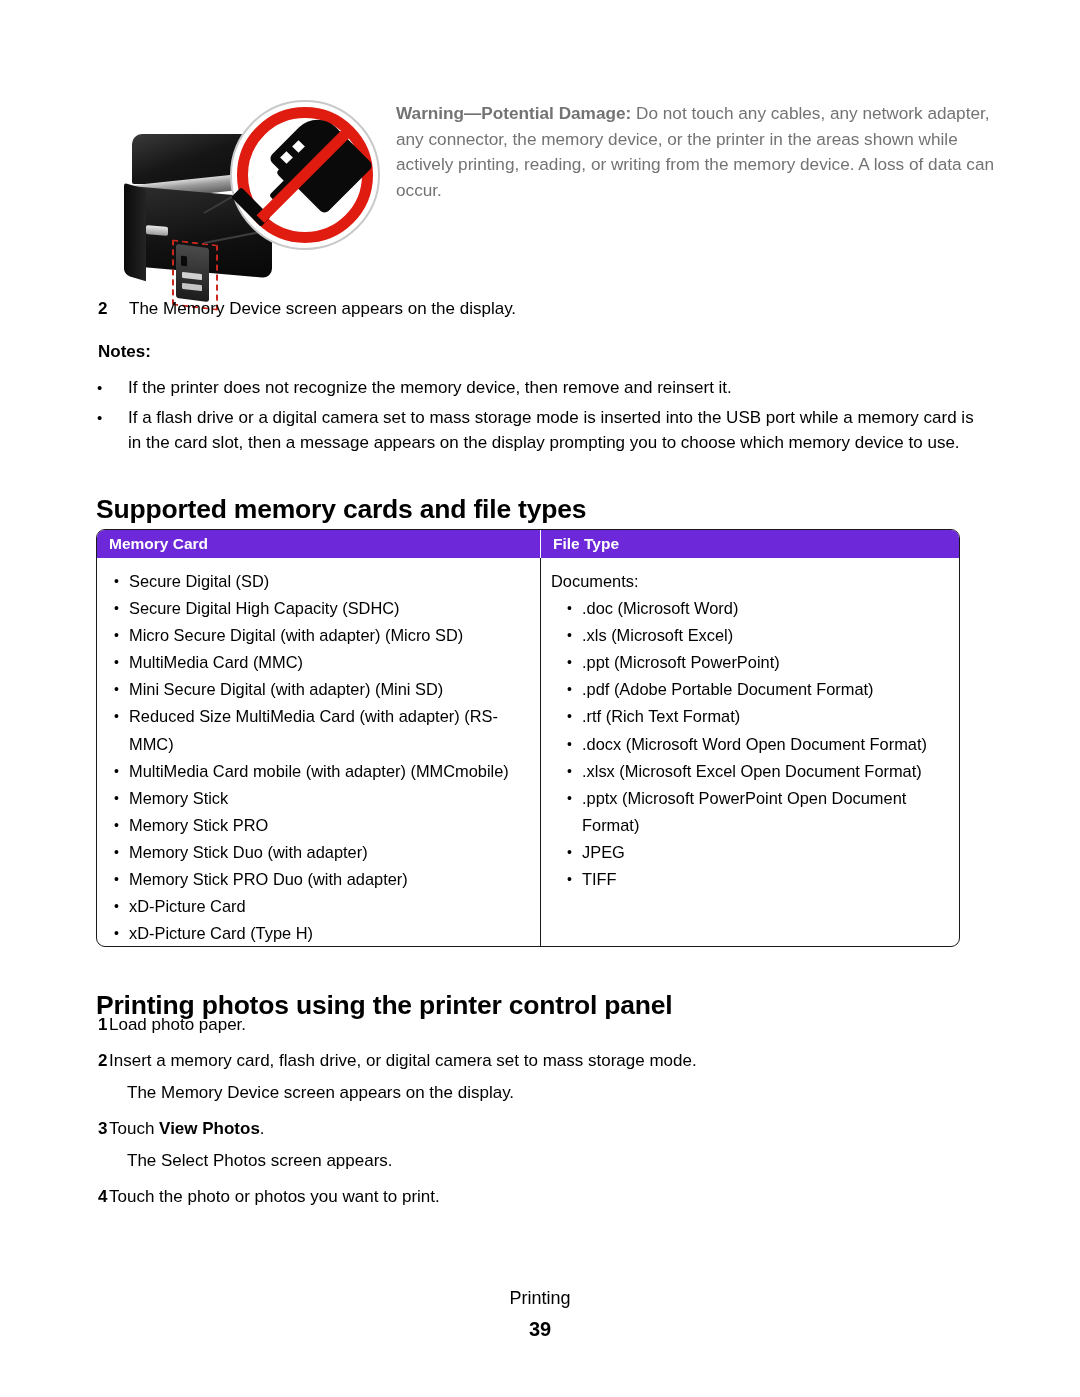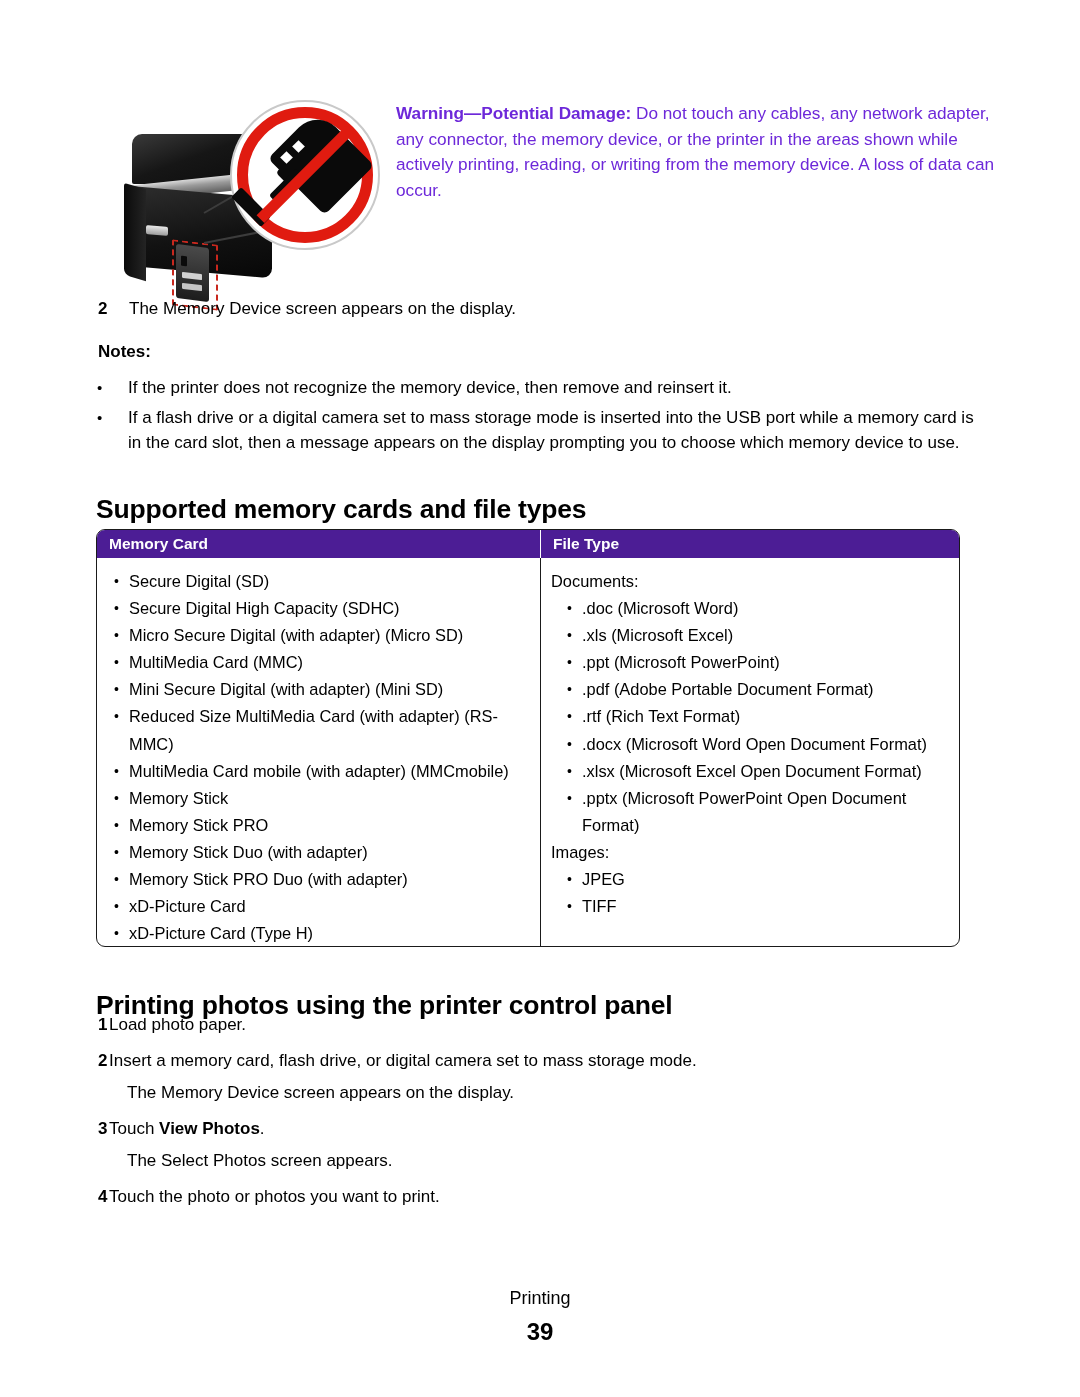"Warning—Potential Damage: Do not touch" .warning-text { color: #6d28d9 -> #737373 }
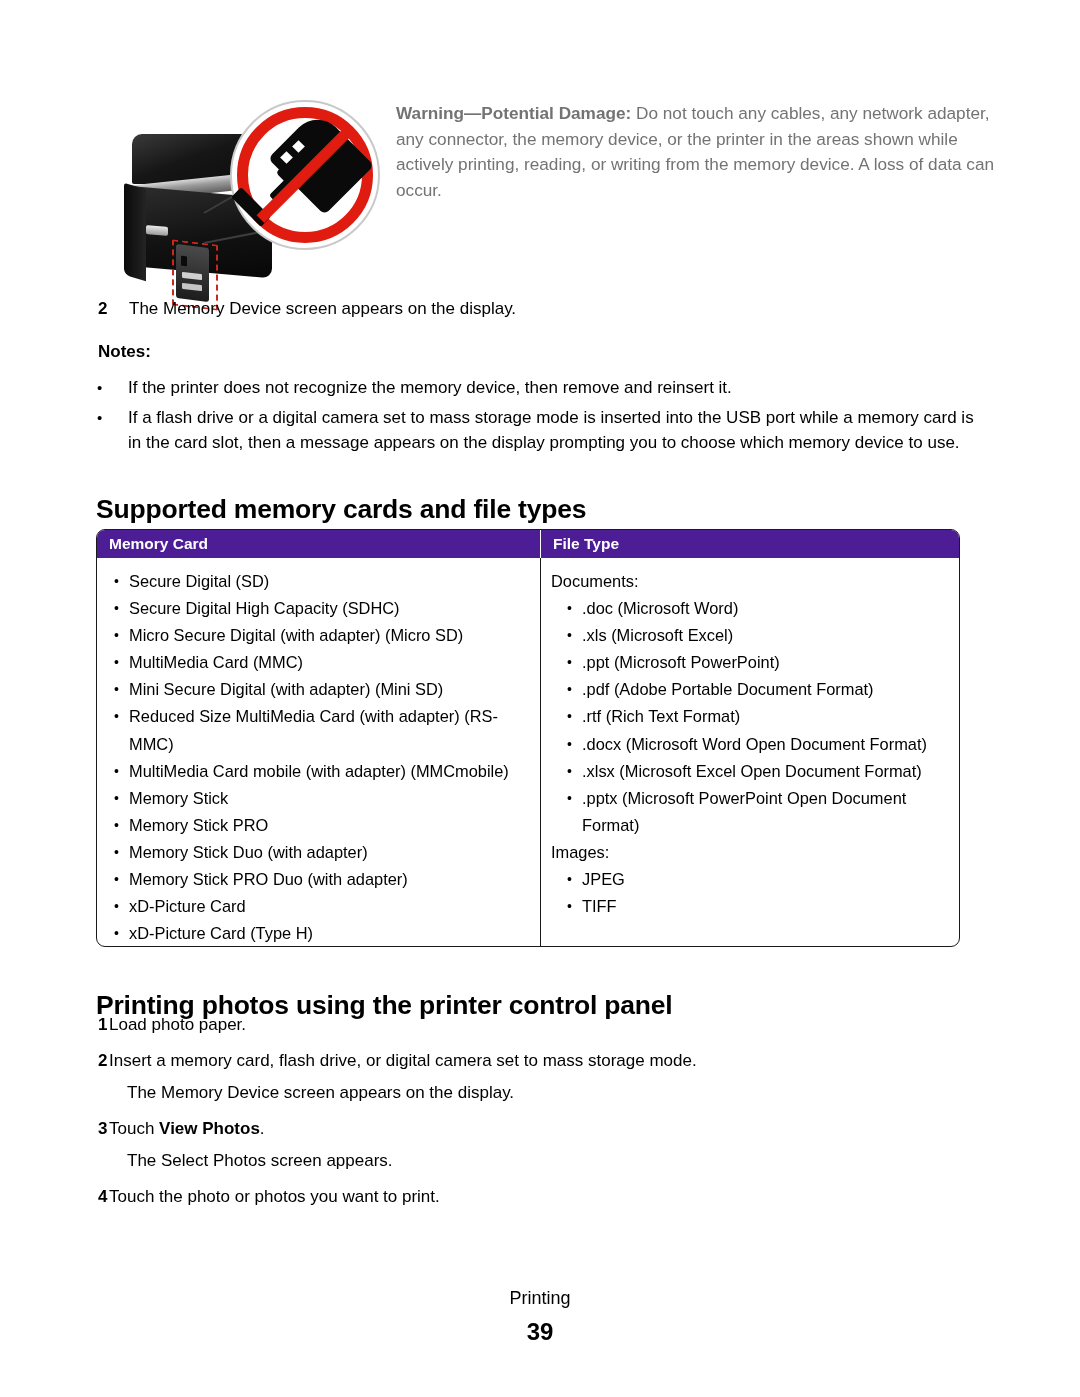"Memory Card" .table-header-row { background: #4c1d95 -> #6d28d9 }
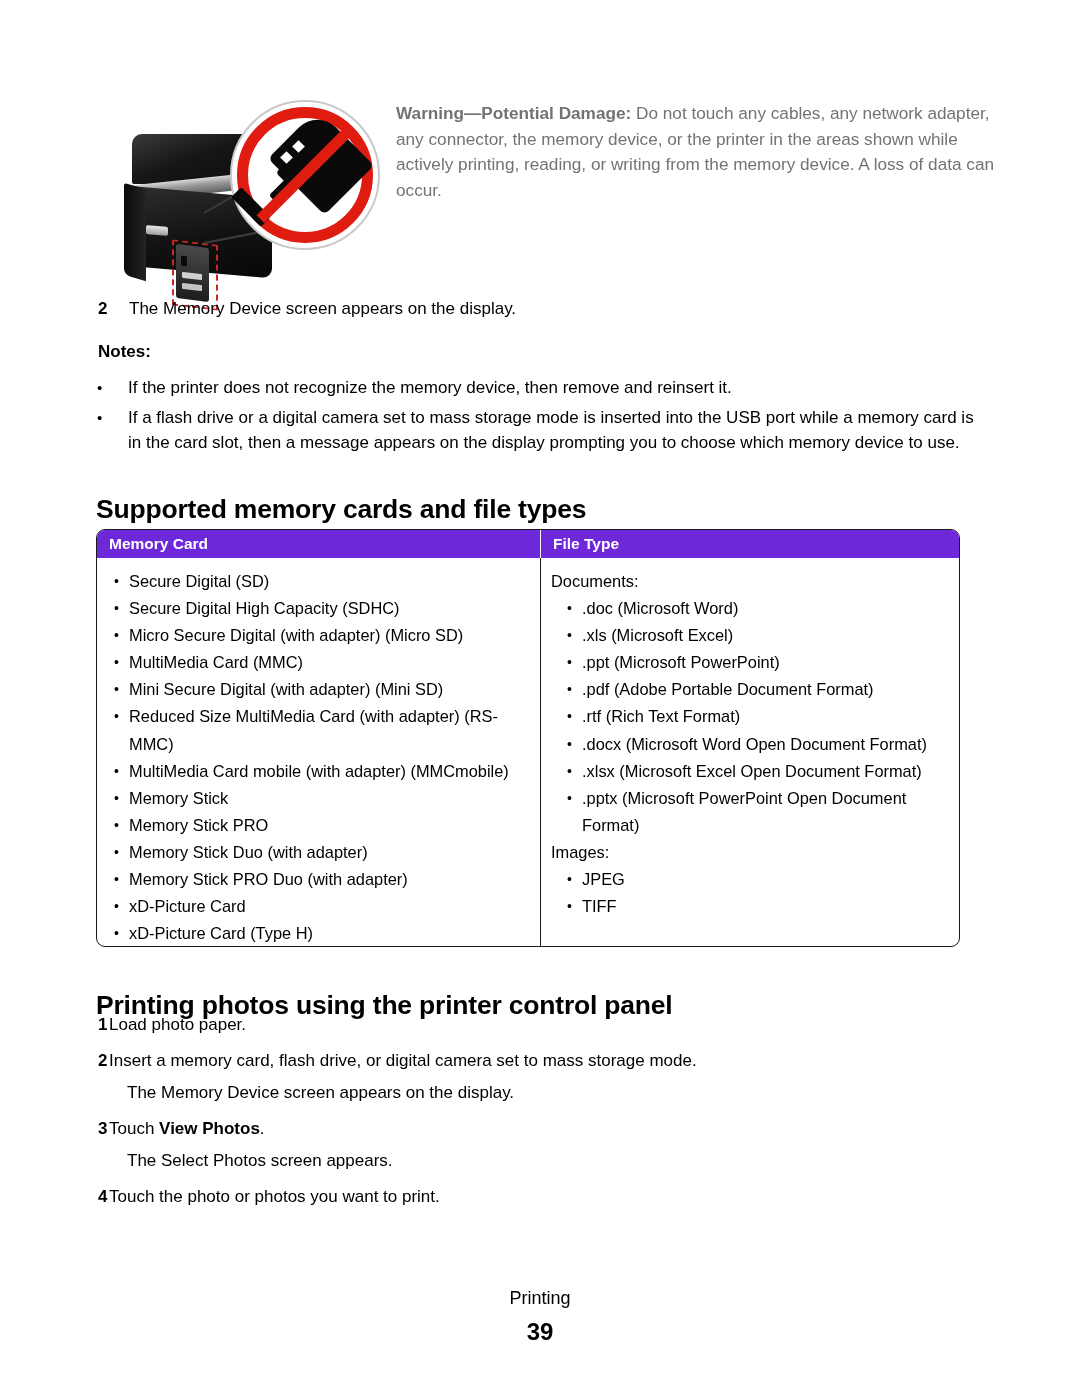"Images:" div.group-label { html: <div>Images:</div> -> none }
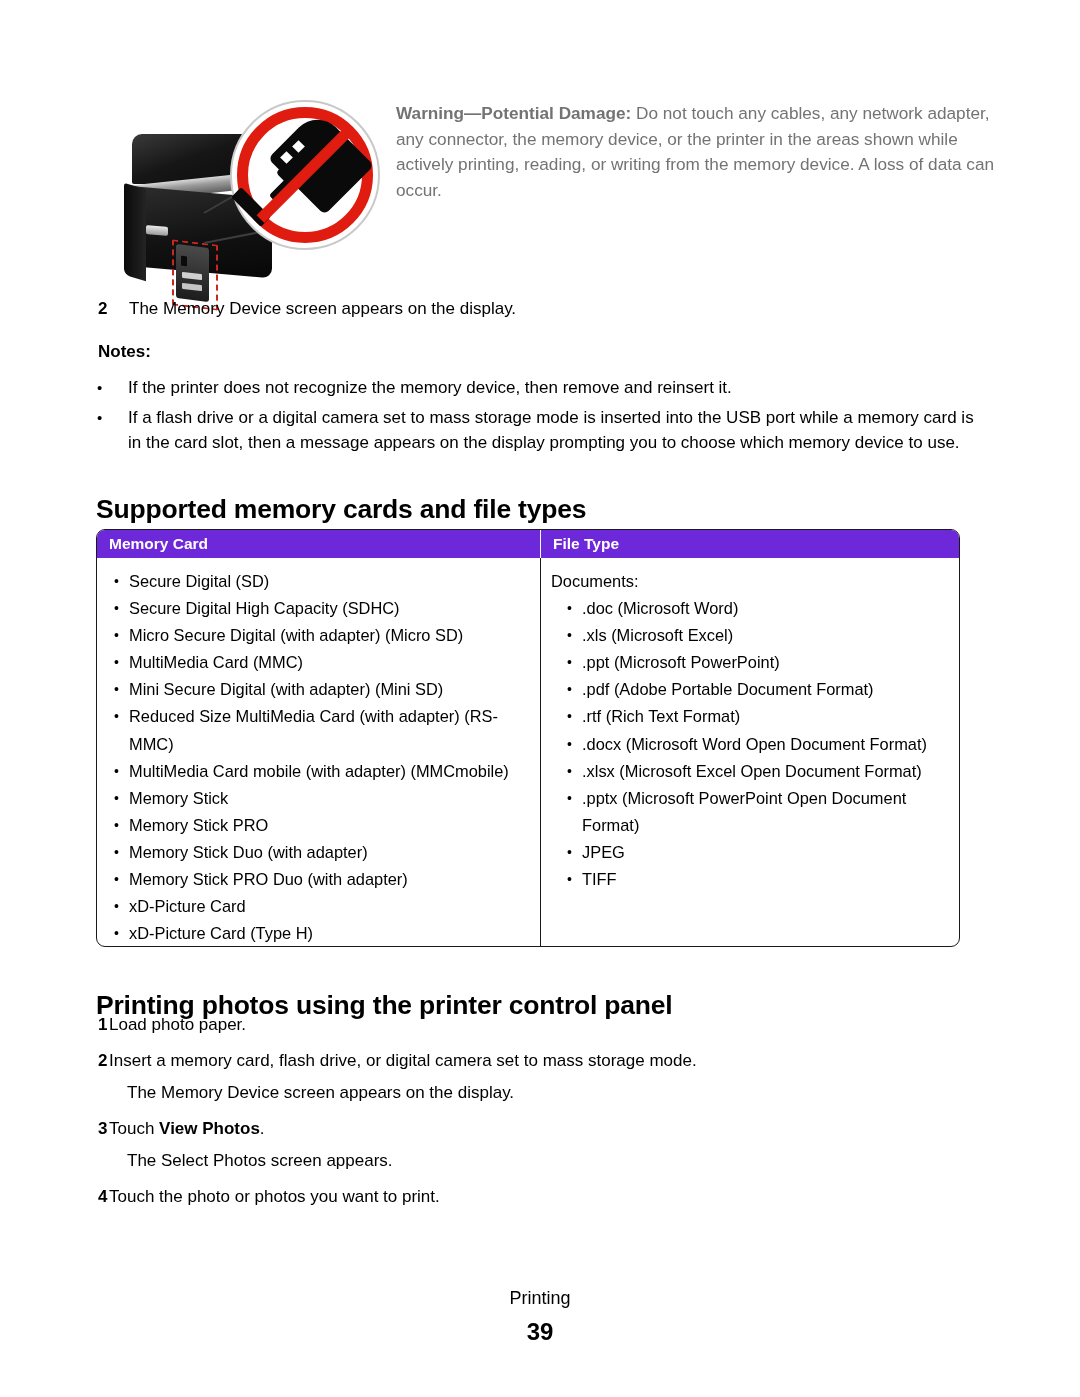"39" .footer-page { font-size: 24px -> 20px }
